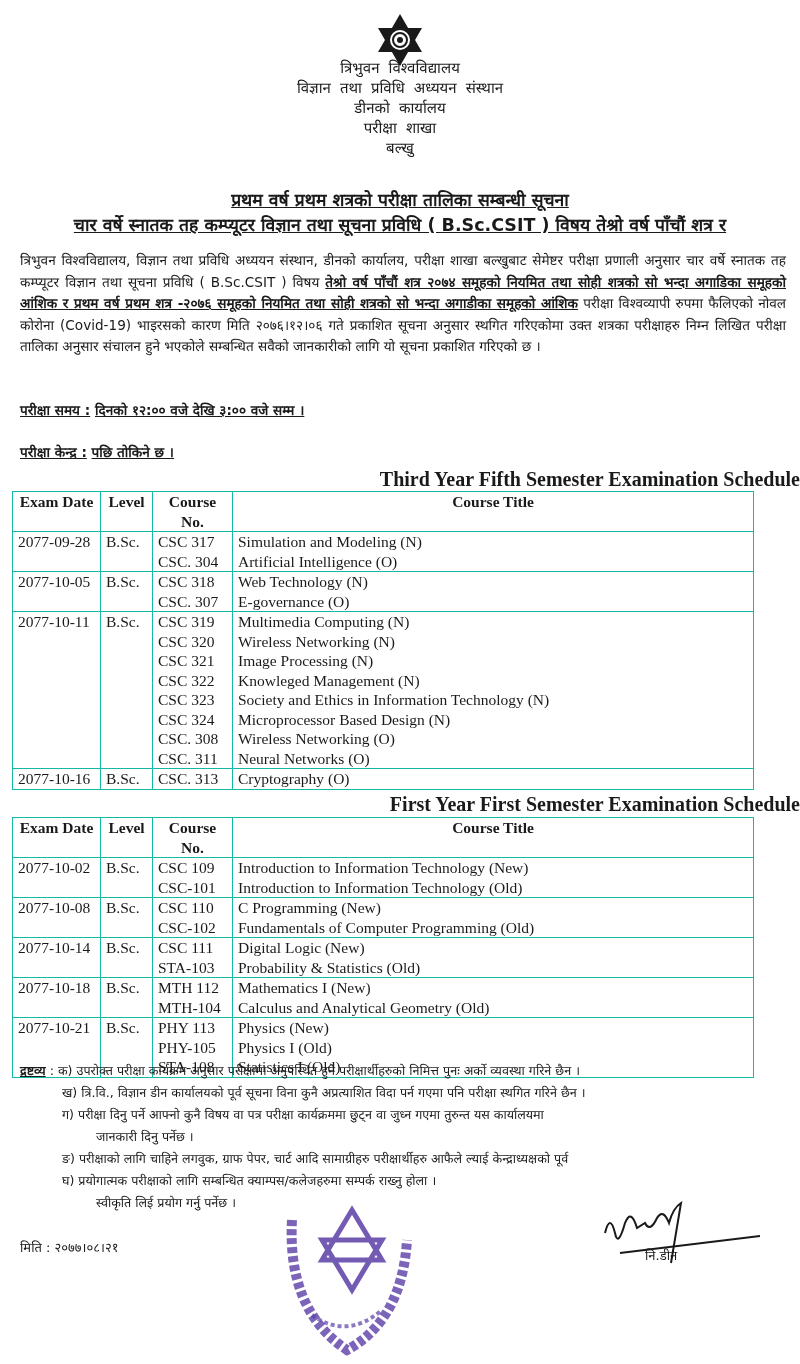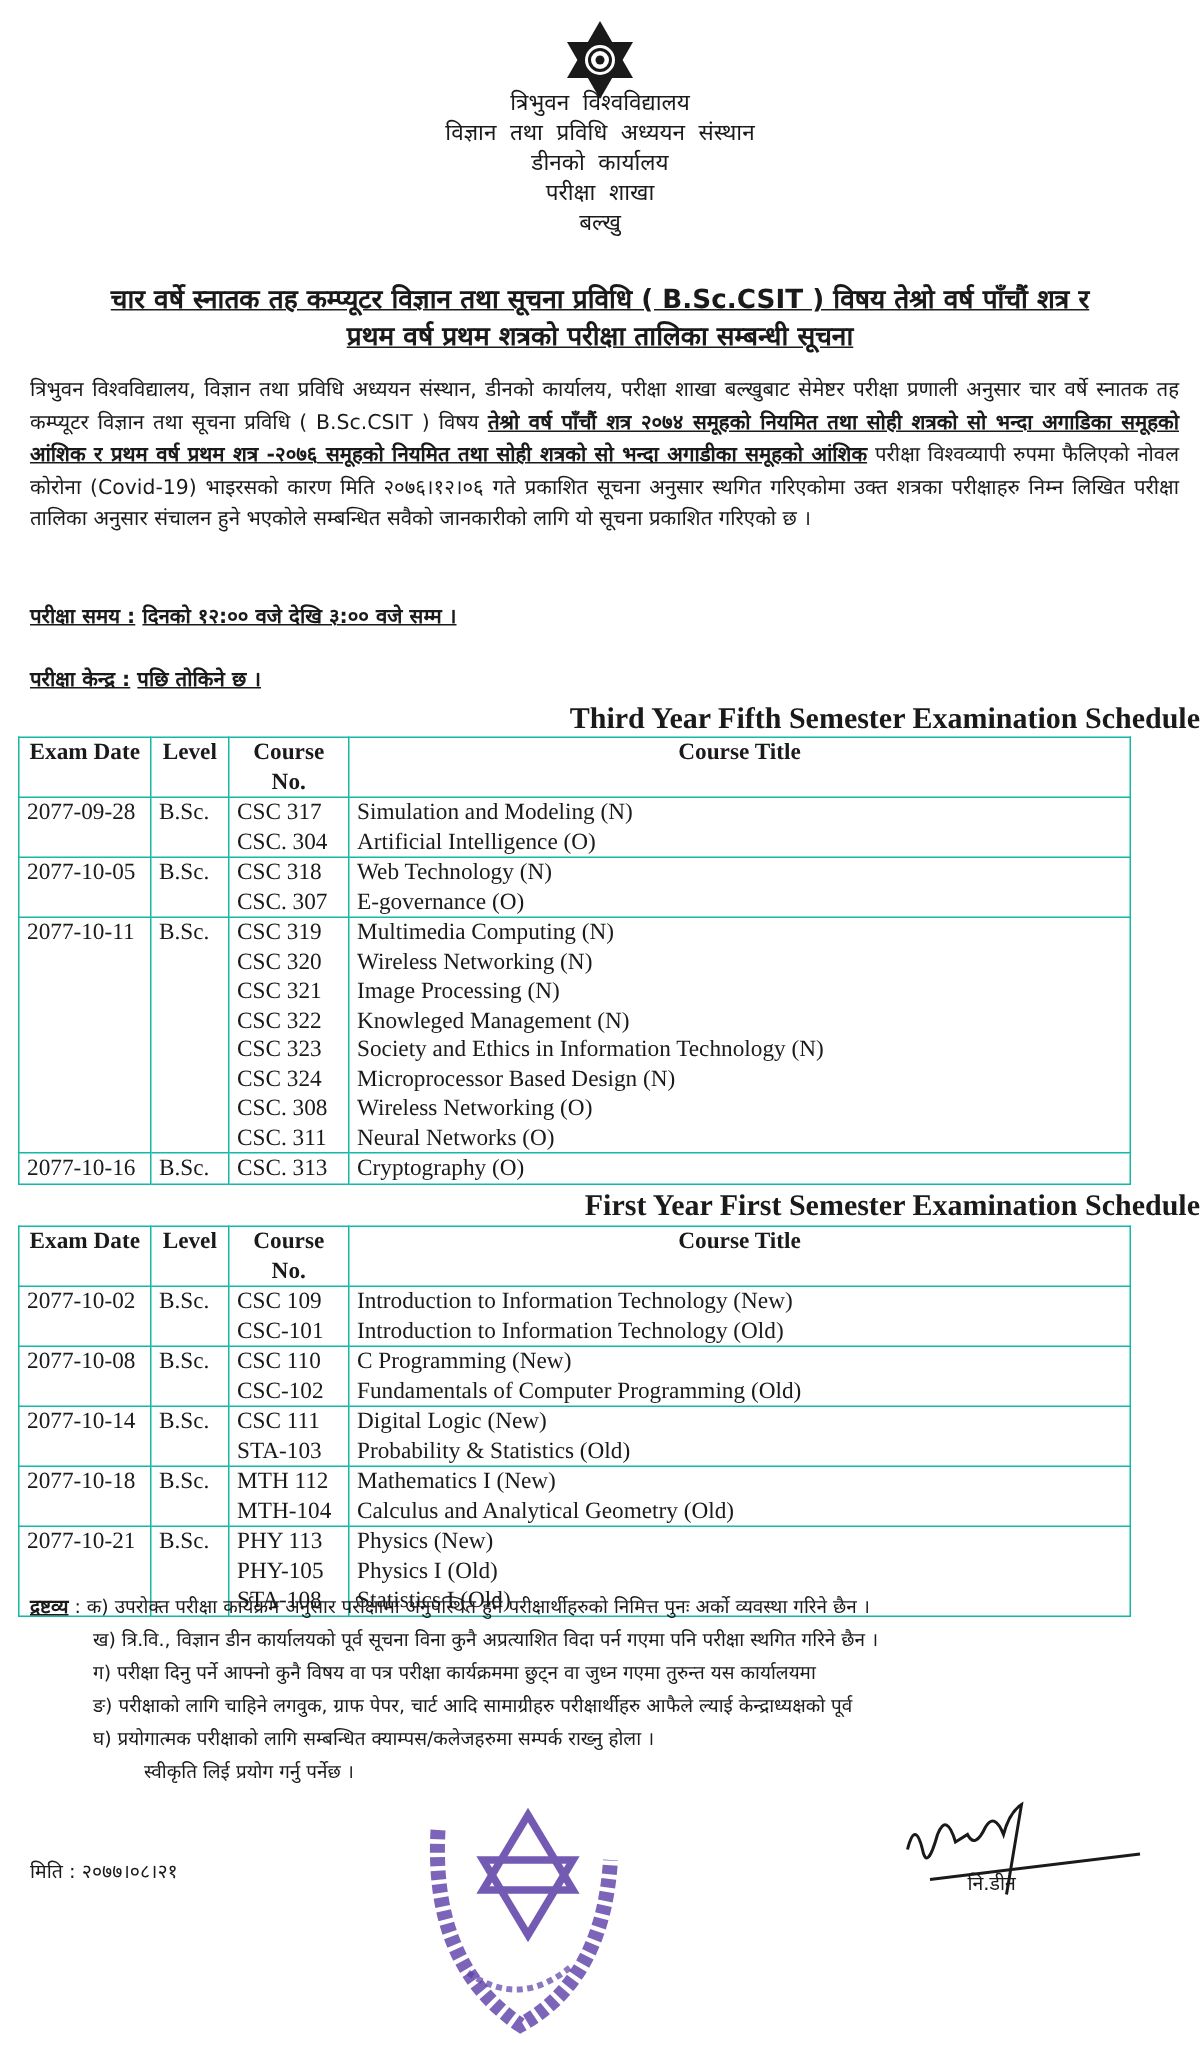"चार वर्षे स्नातक तह कम्प्यूटर" div { order: before "प्रथम वर्ष प्रथम शत्रको परीक्षा" -> after "प्रथम वर्ष प्रथम शत्रको परीक्षा" }
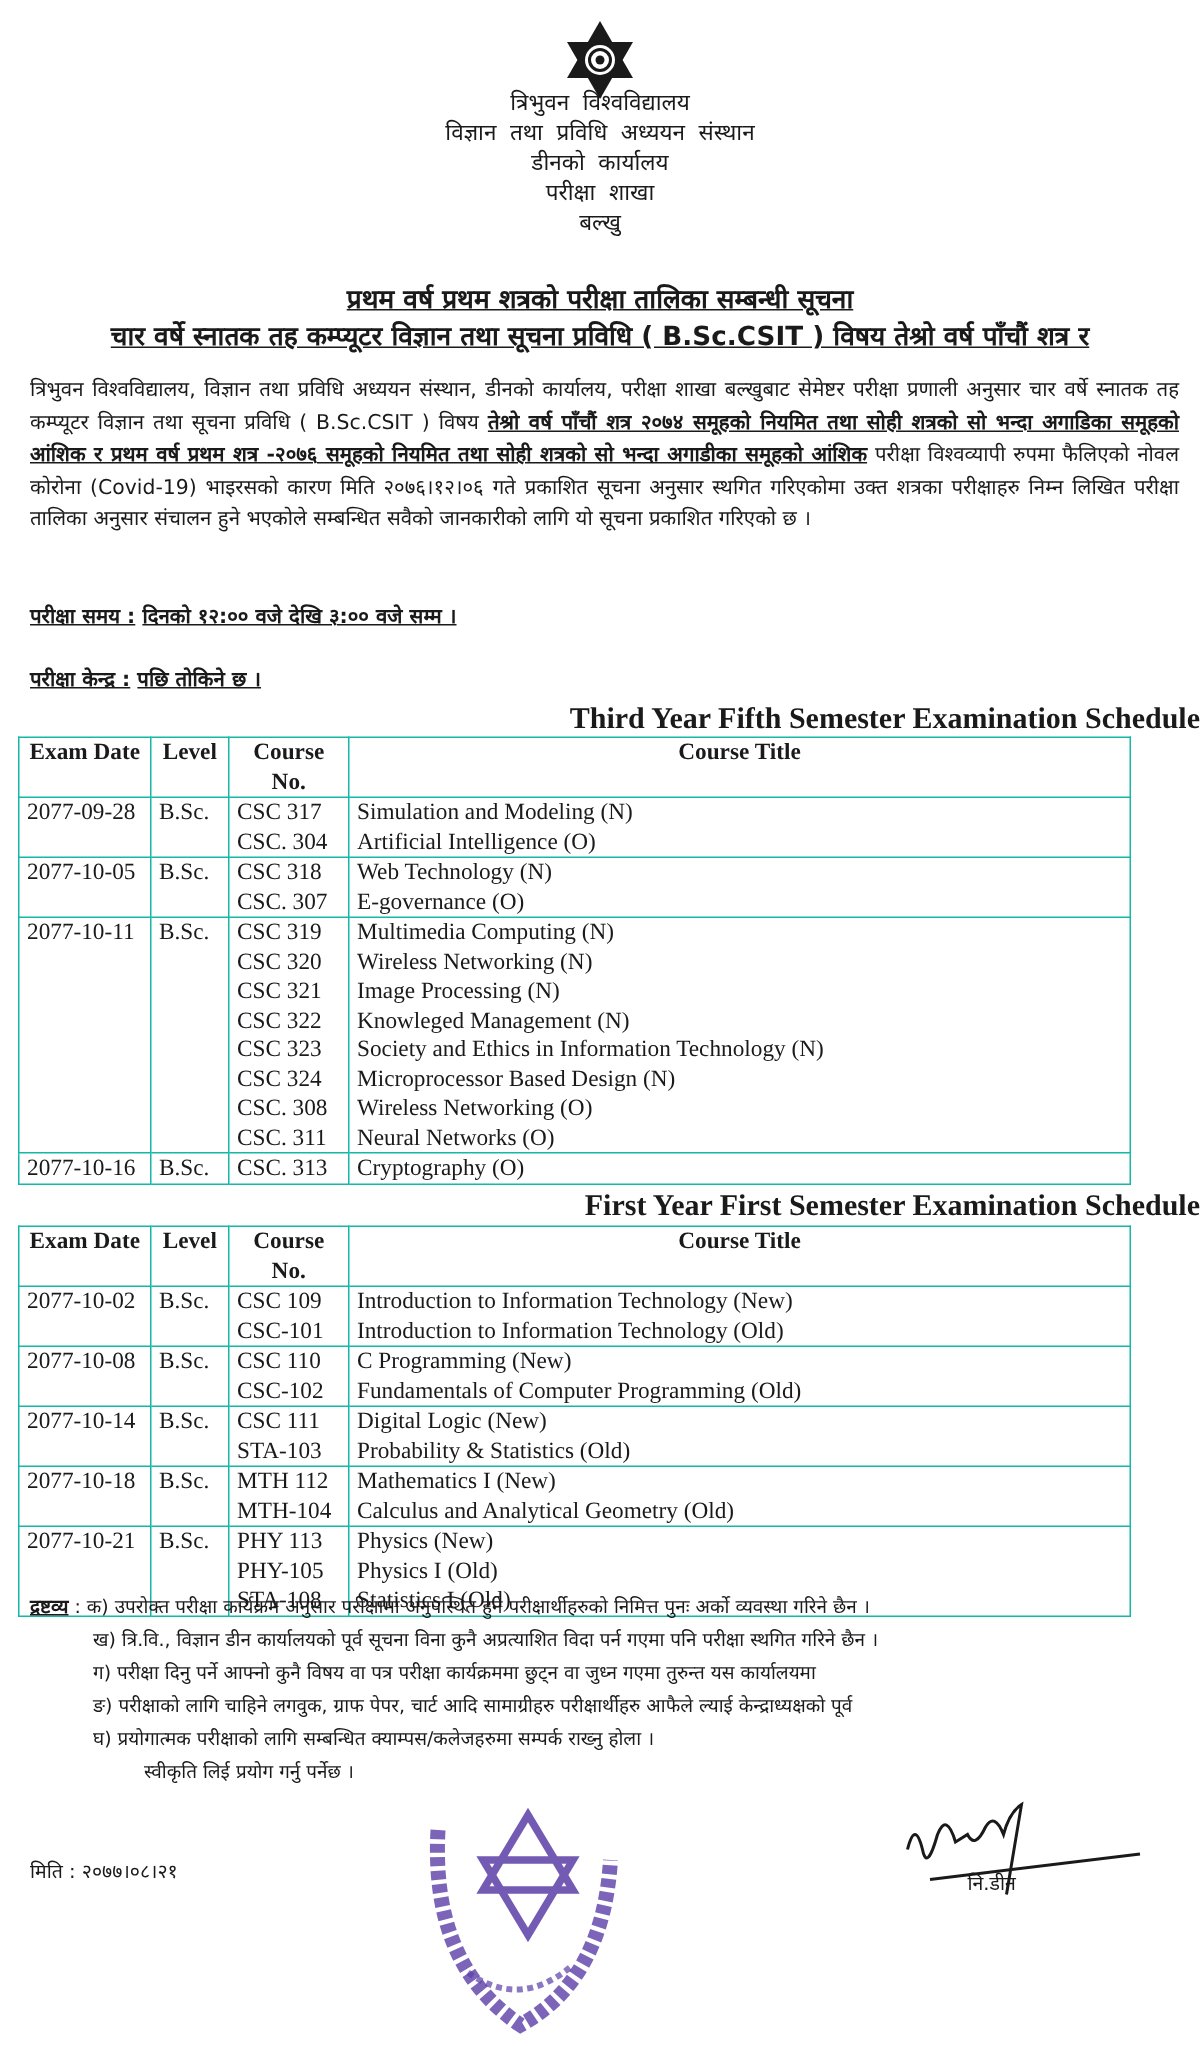"जानकारी दिनु पर्नेछ ।" div.note-indent2 { html: none -> <div>जानकारी दिनु पर्नेछ ।</div> }
